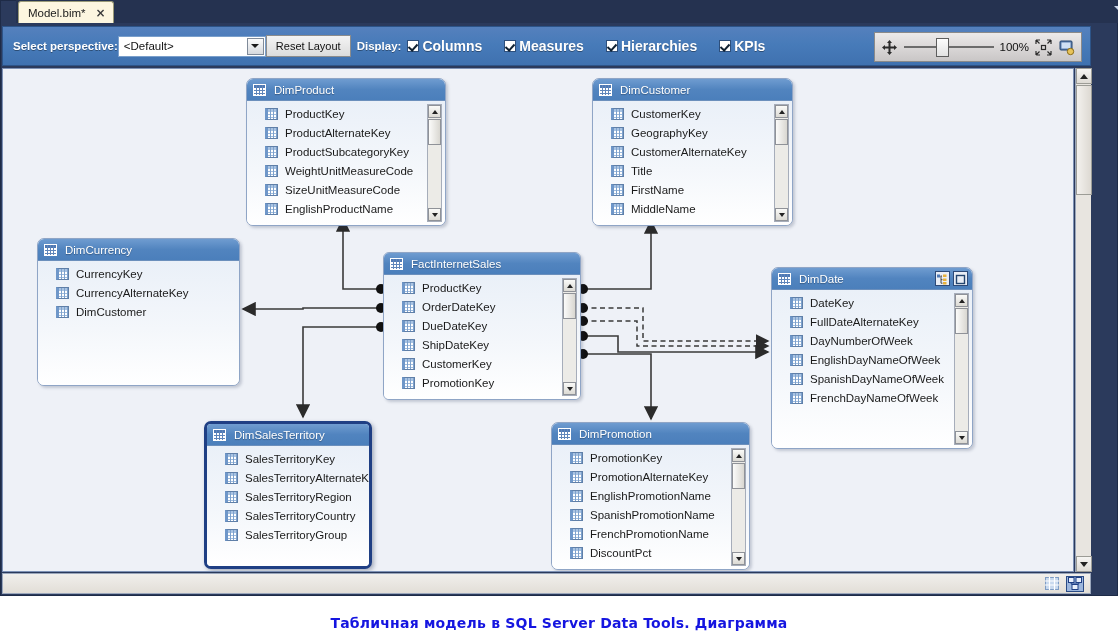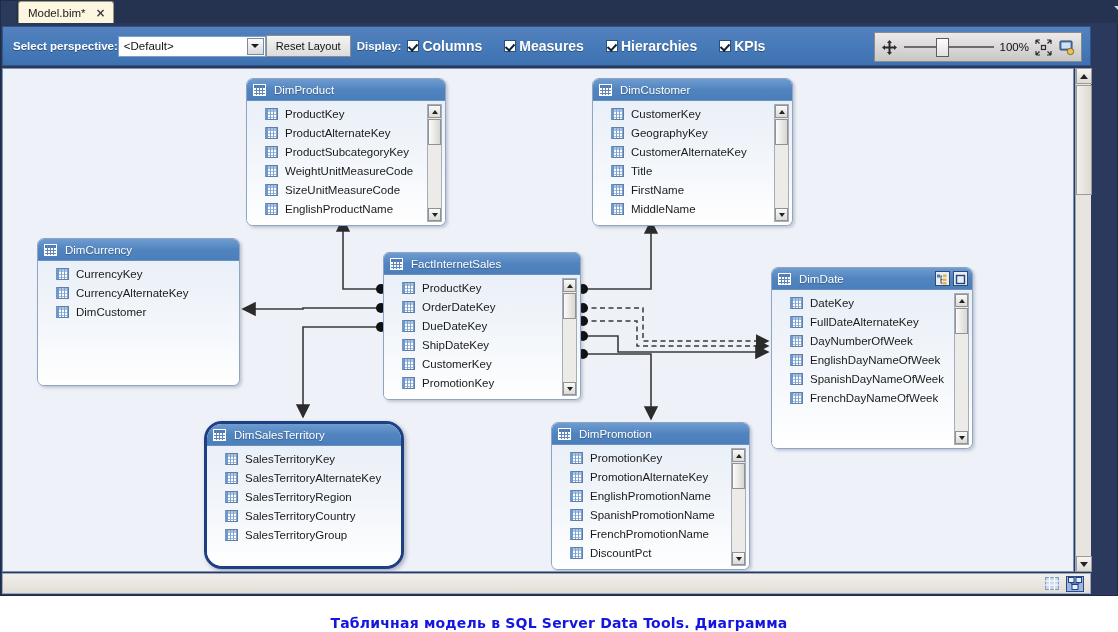"DimSalesTerritory" div.tbl { border-radius: 18px -> none; width: 200px -> 168px }
